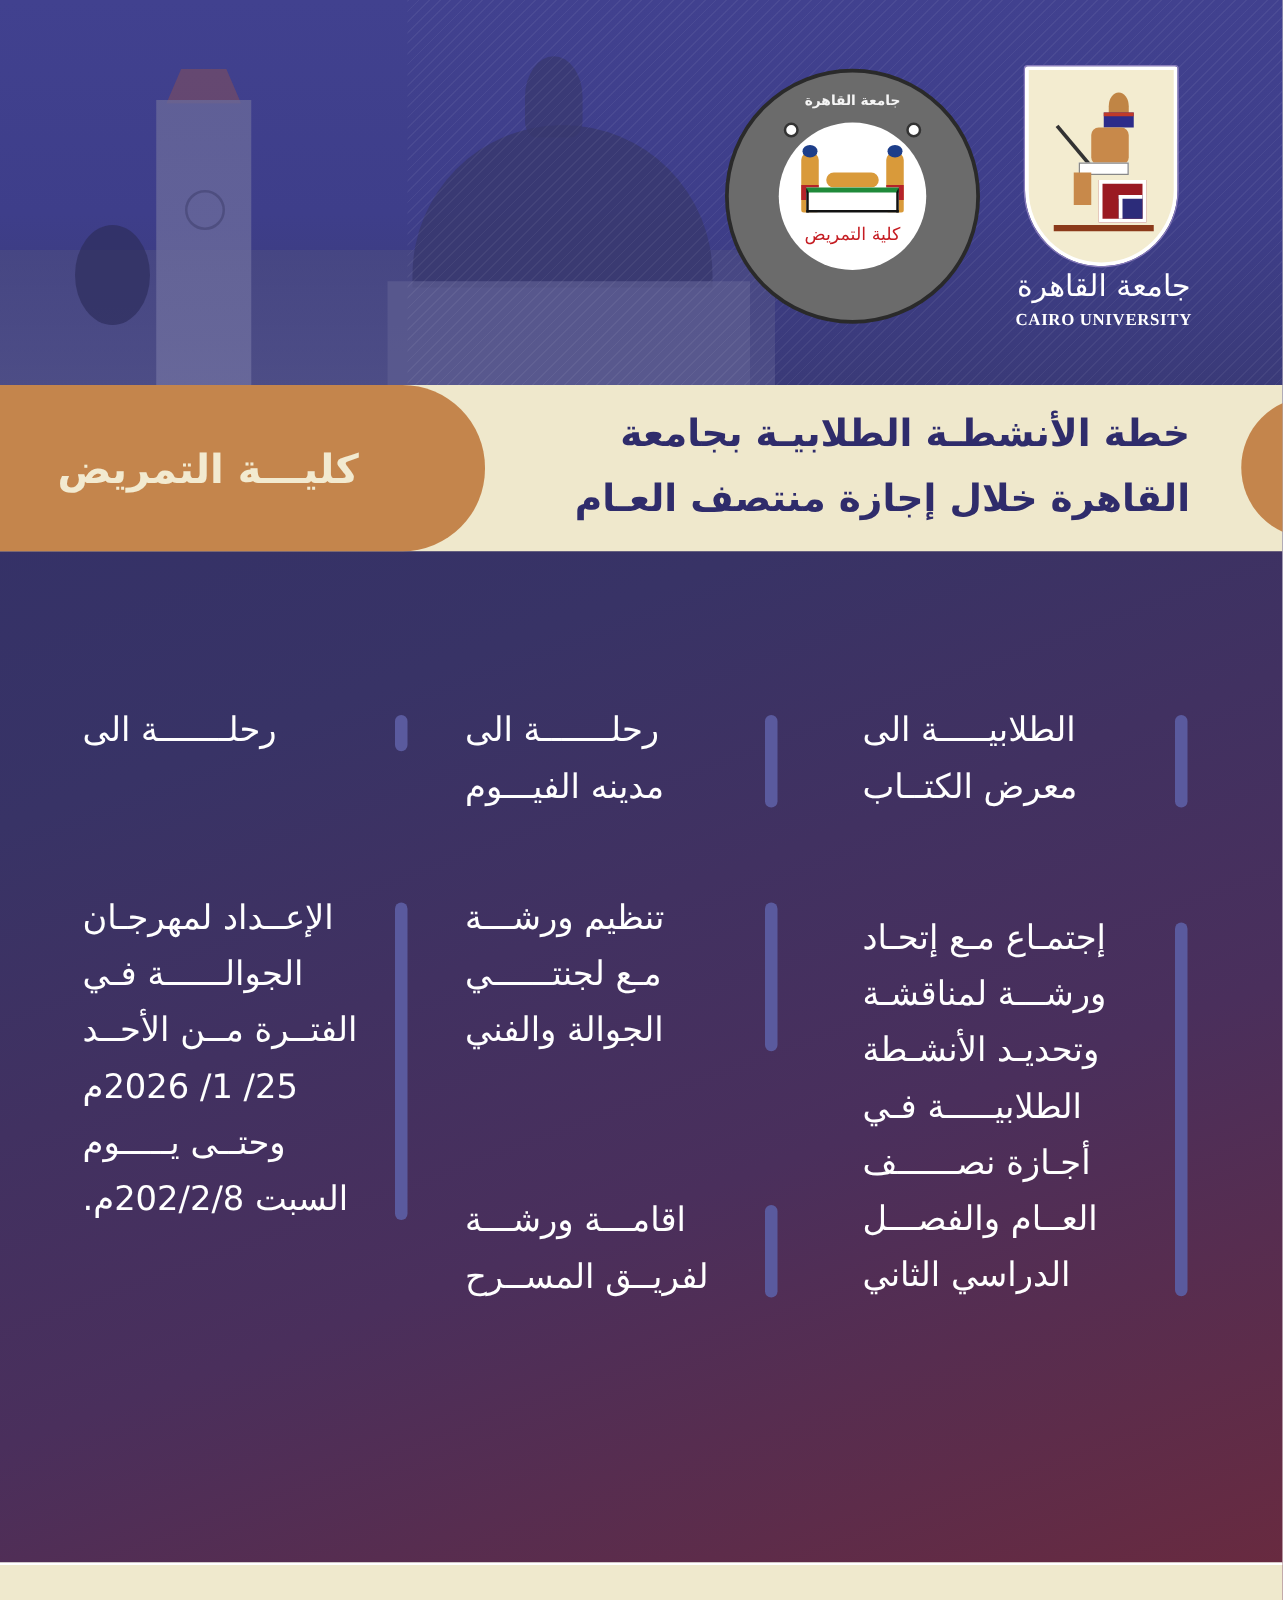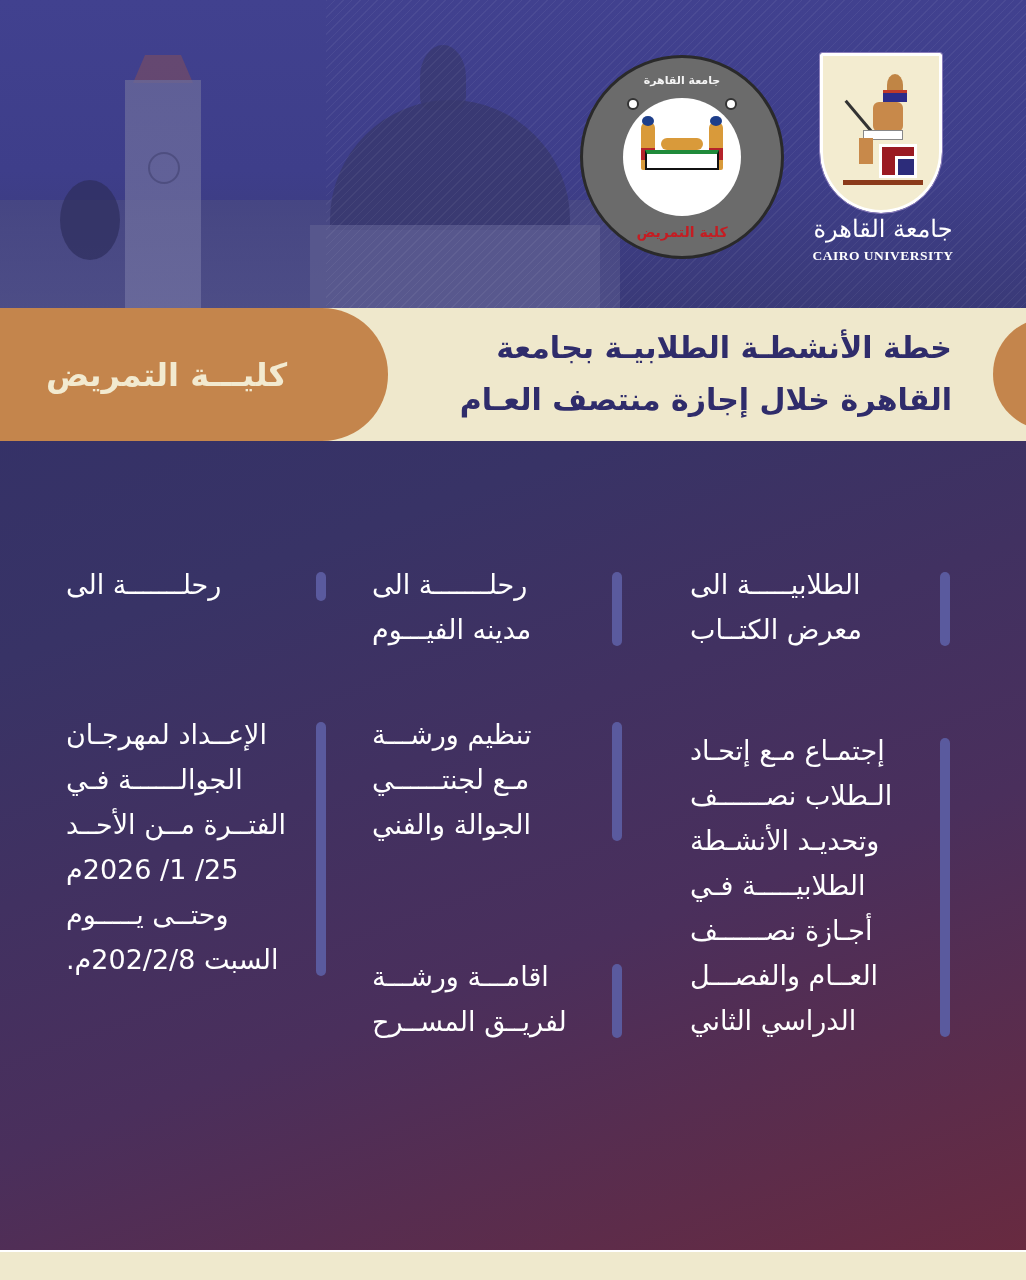"كلية التمريض" .nursing-logo .faculty { font-weight: bold -> normal; margin-top: 44px -> none }
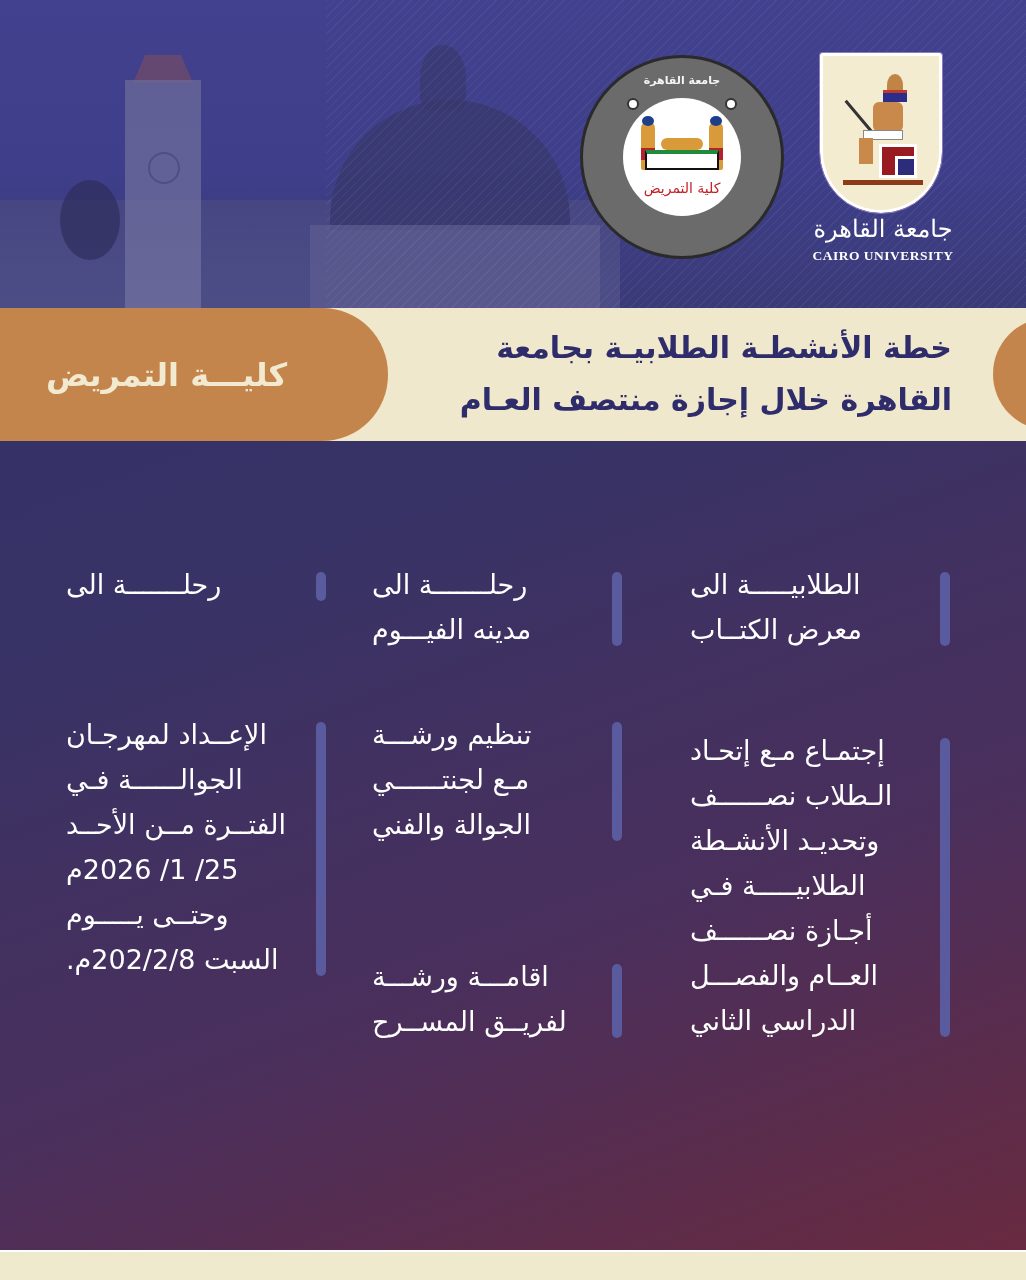"الـطلاب نصــــــف" span.line { text: الـطلاب نصــــــف -> ورشـــة لمناقشـة }
